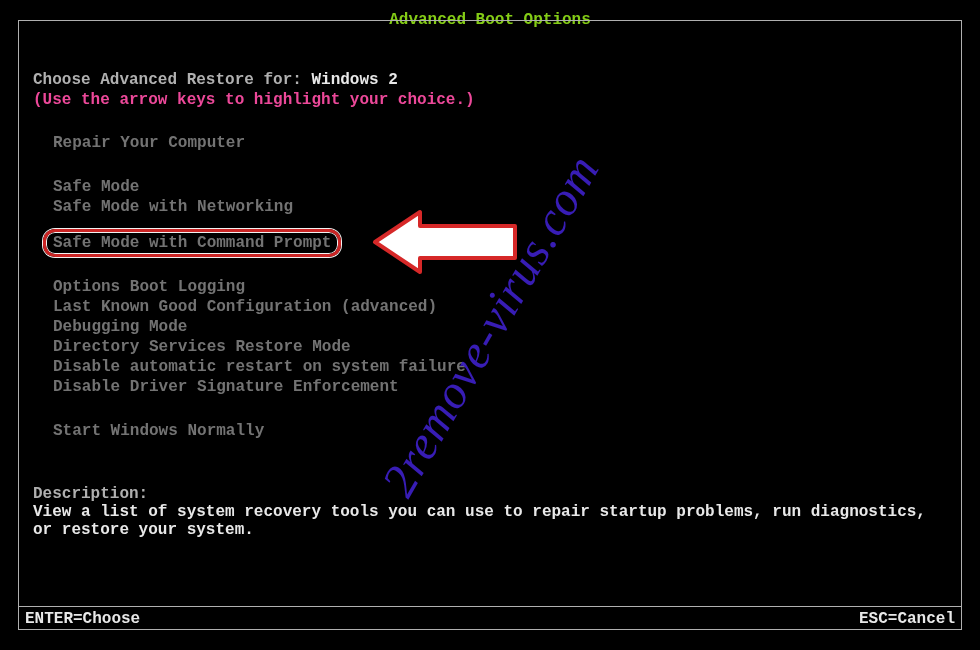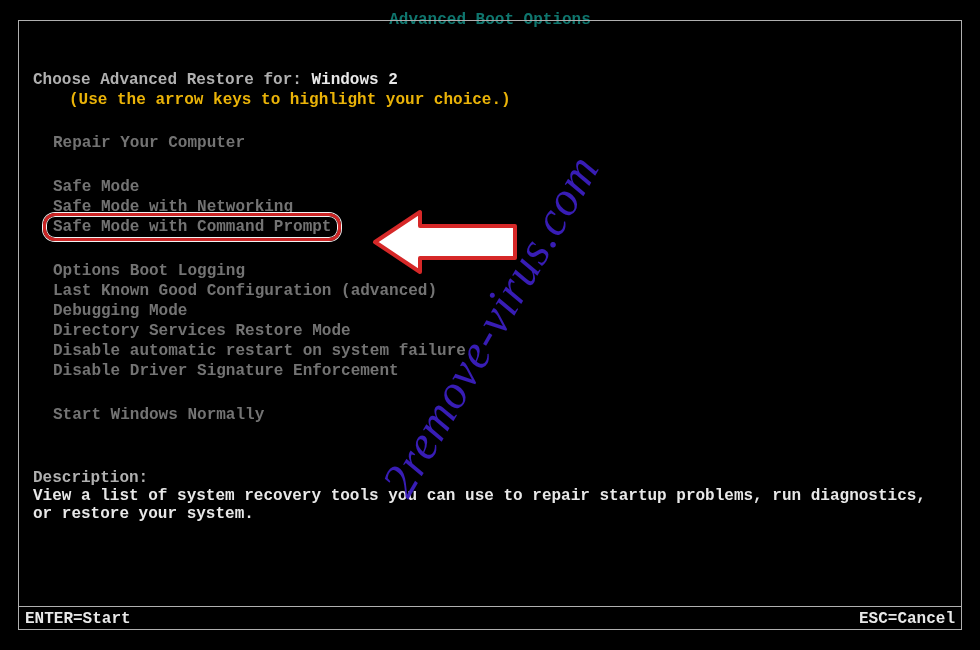"Advanced Boot Options" .title-wrap { color: #0f766e -> #84cc16 }
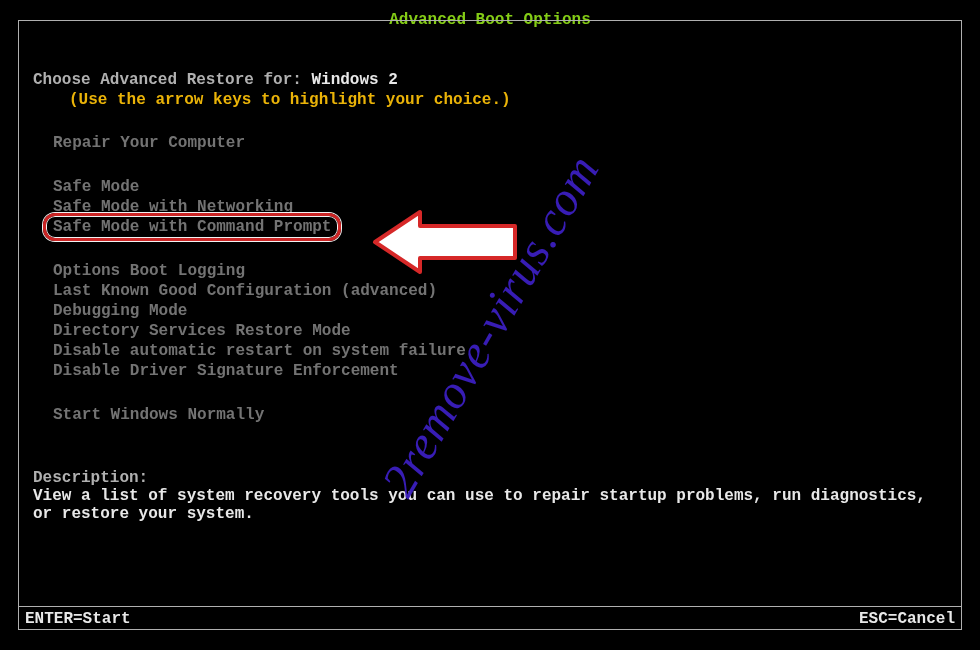"(Use the arrow keys to" .hint { color: #eab308 -> #ec4899; margin-left: 36px -> none }
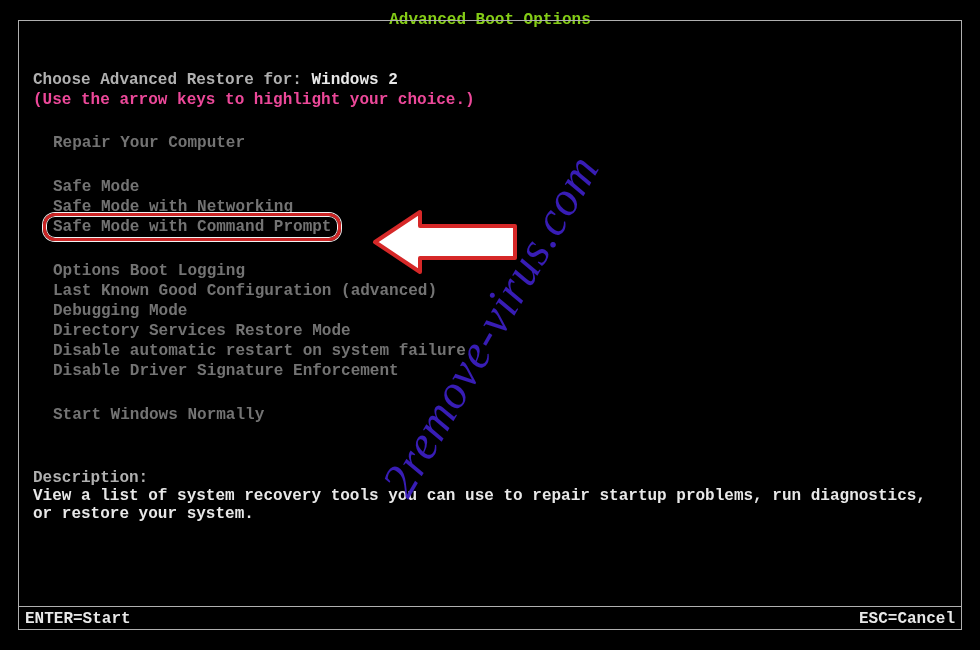"Safe Mode with Command Prompt" .highlight-wrap { margin-top: none -> 16px }
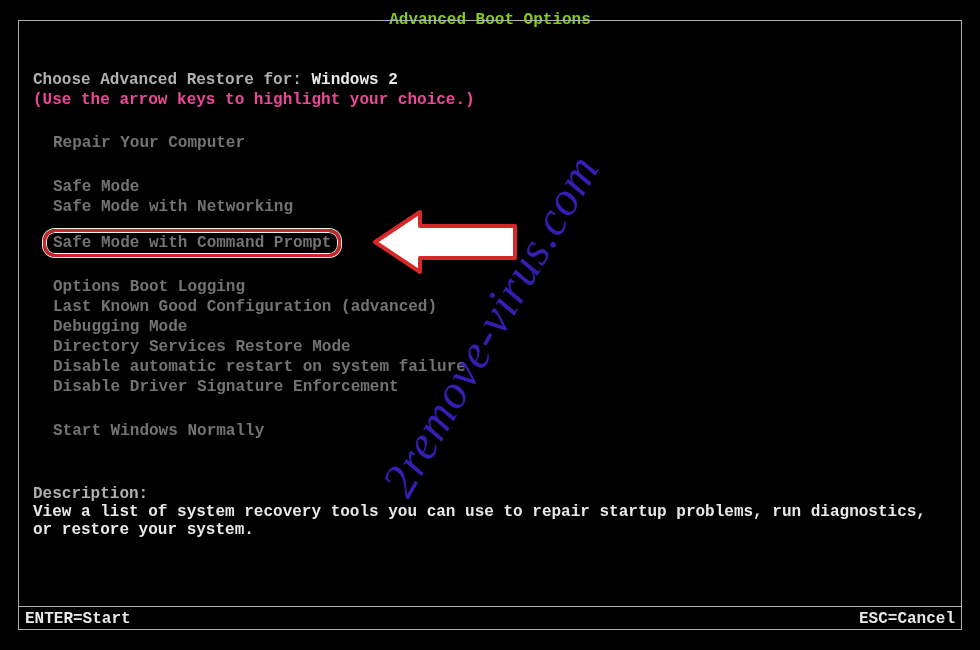"ENTER=Start" span { text: Start -> Choose }
